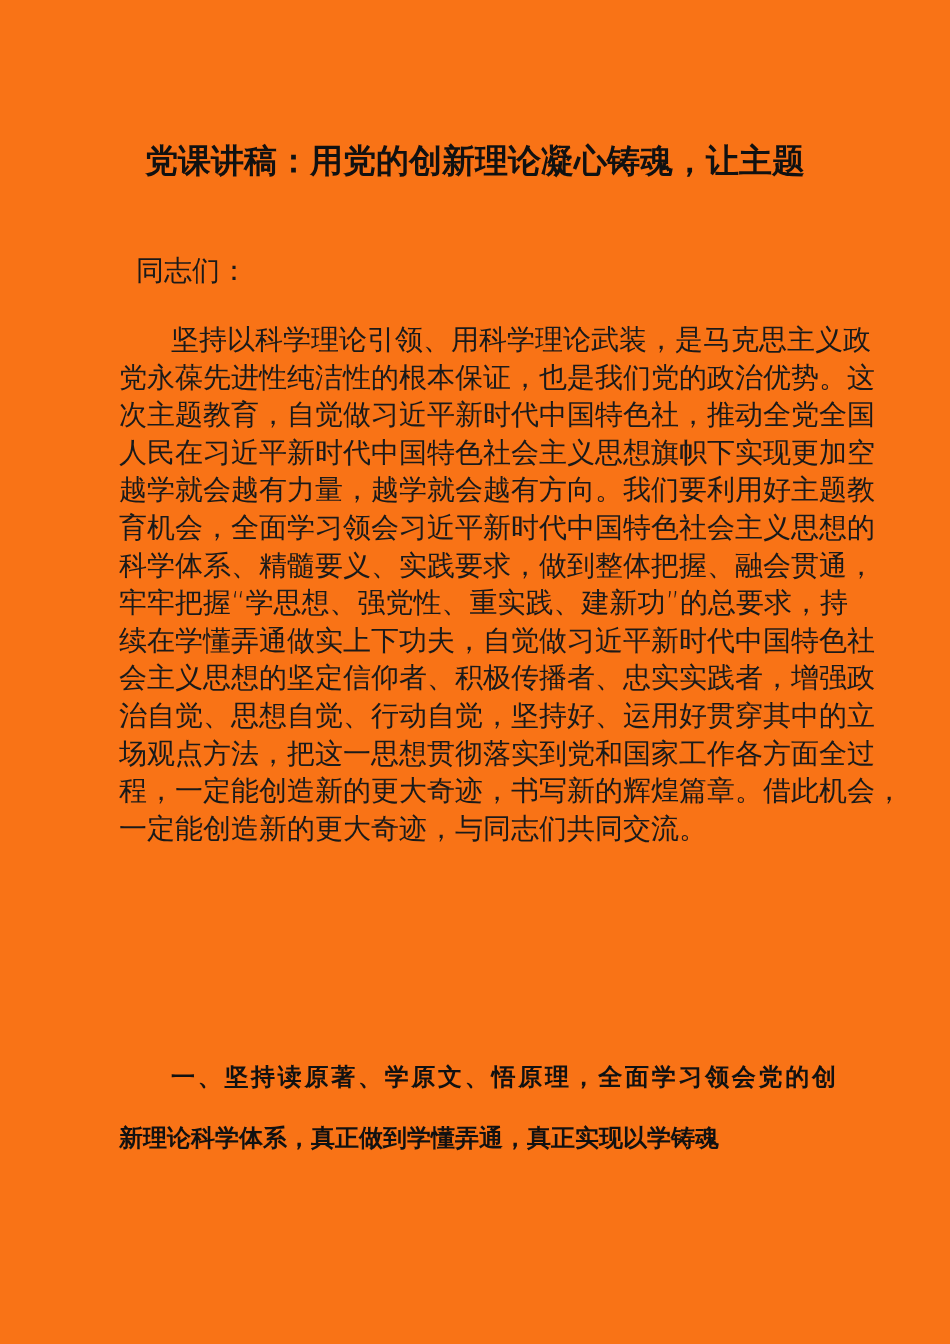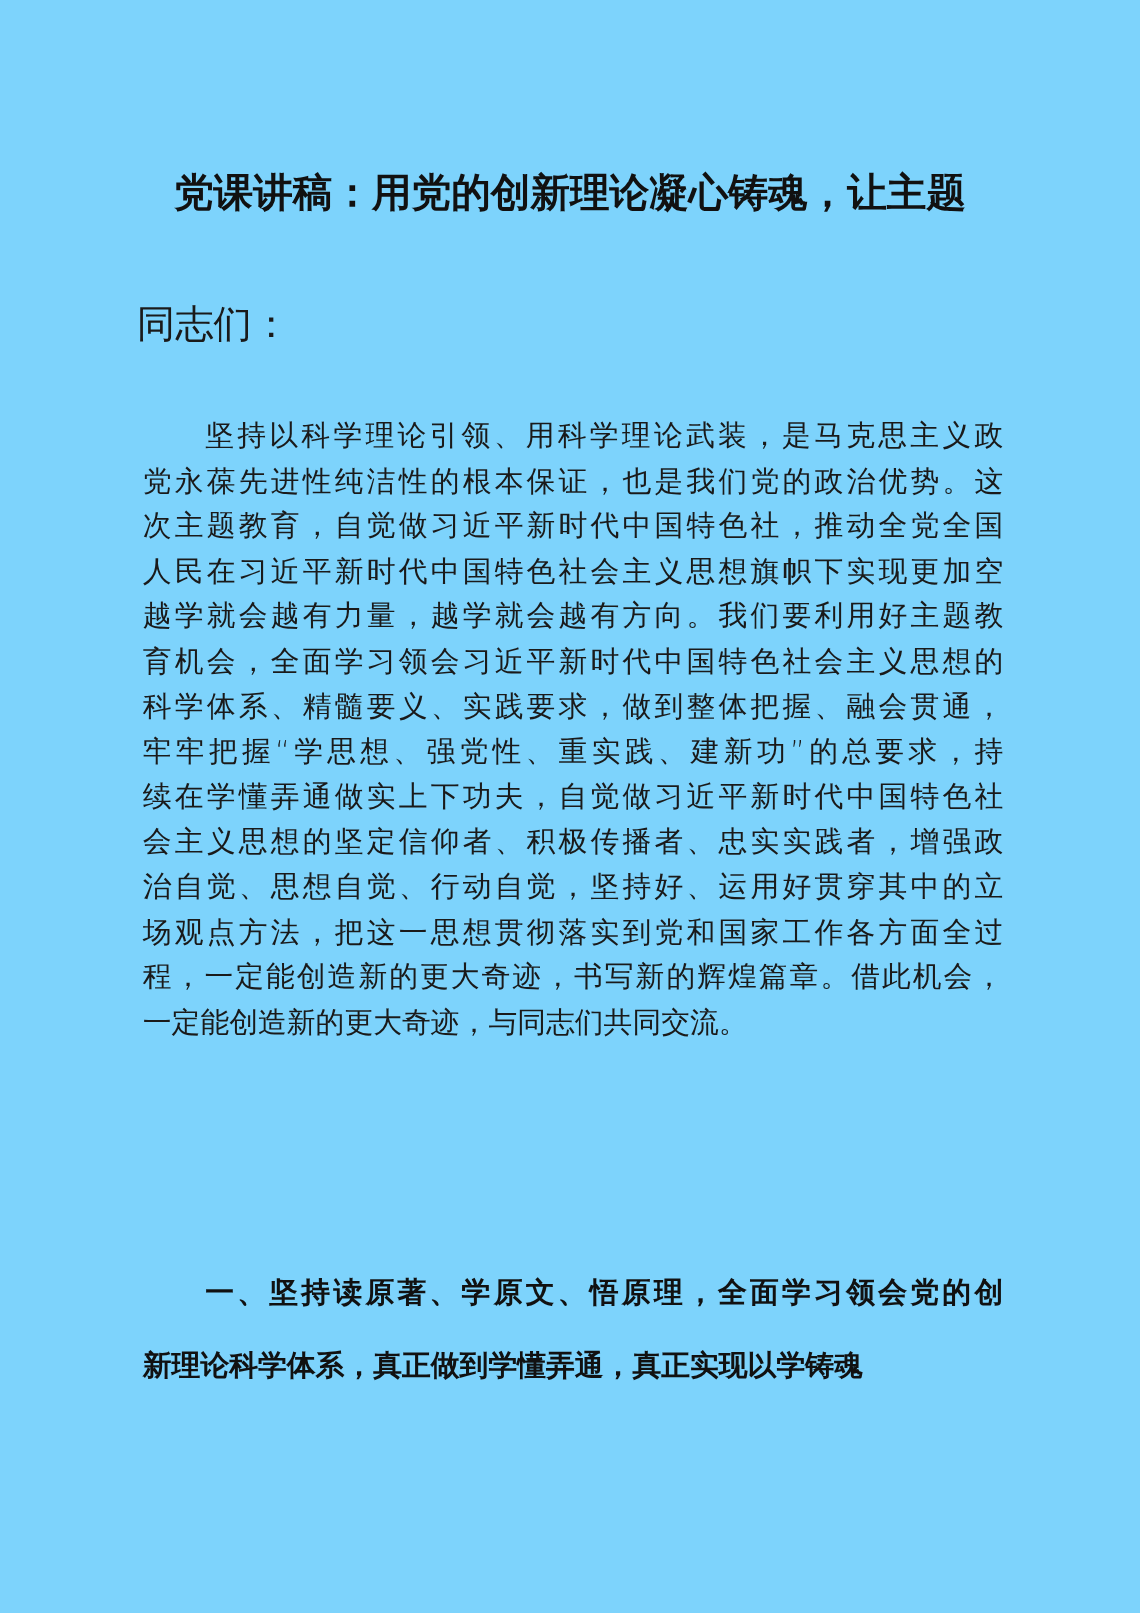"党课讲稿：用党的创新理论凝心铸魂，让主题" .page { background: #7dd3fc -> #f97316 }
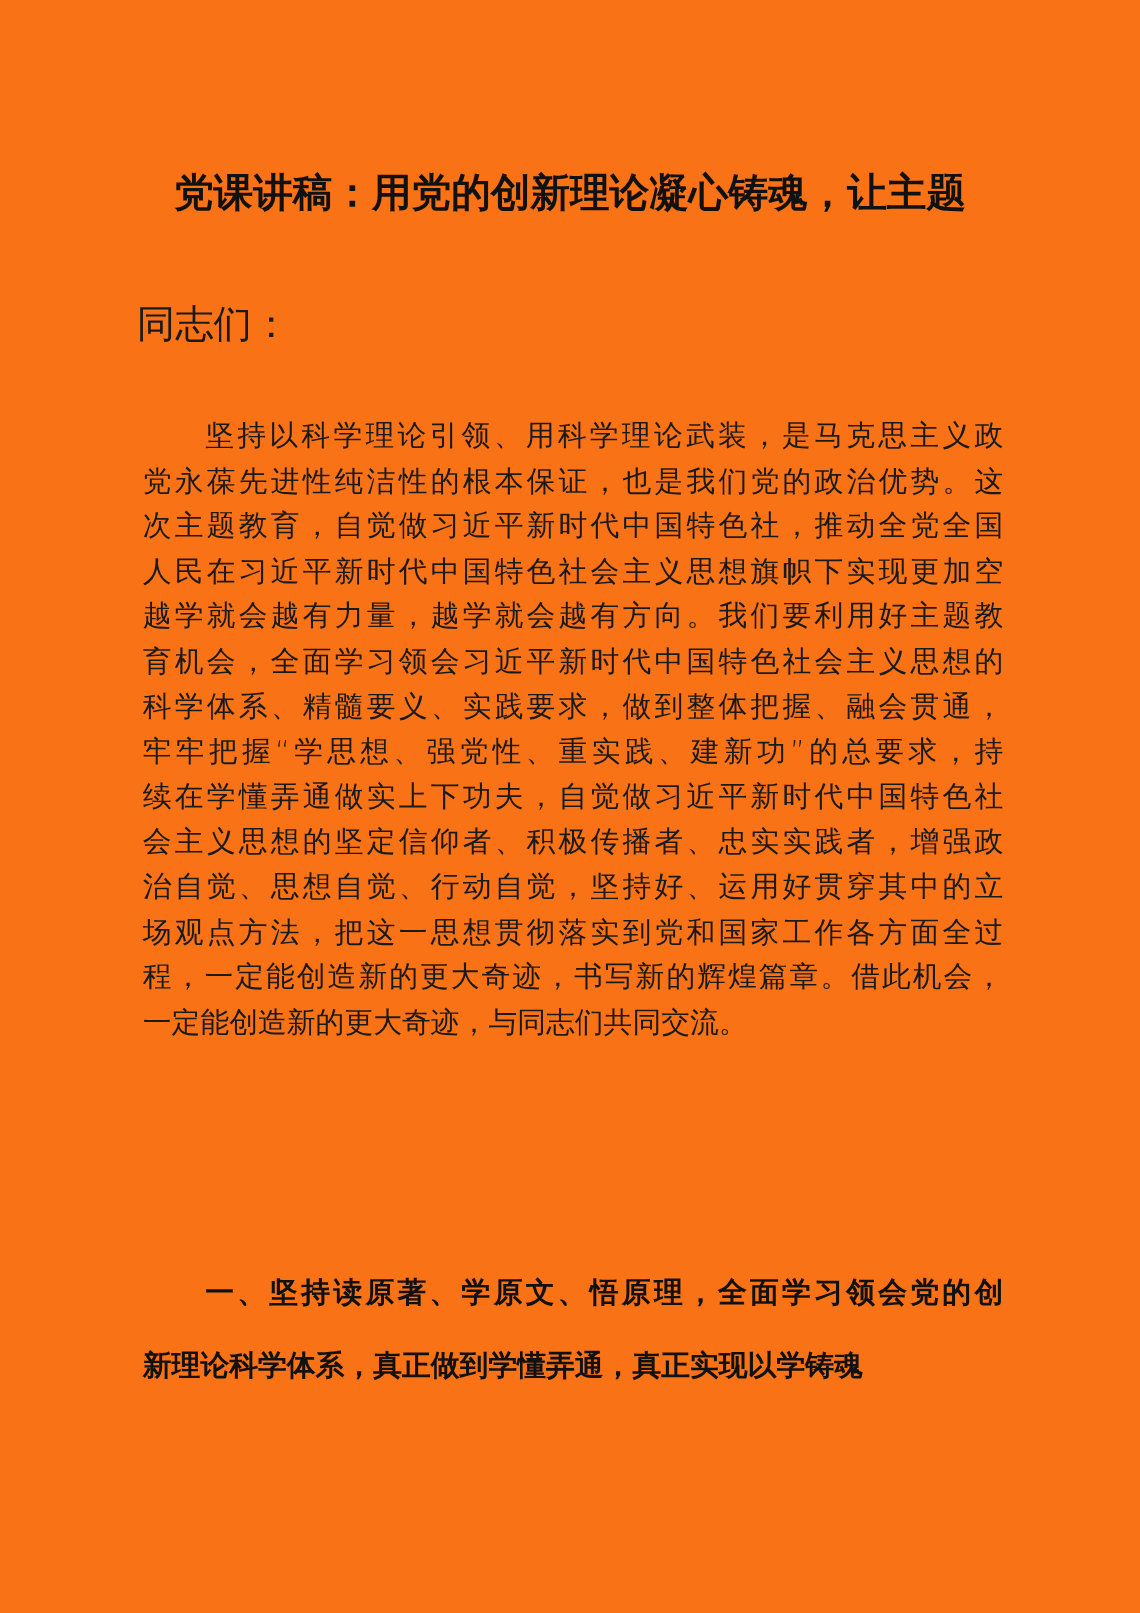"同志们：" .salutation { font-size: 32px -> 28px; left: 114px -> 136px }
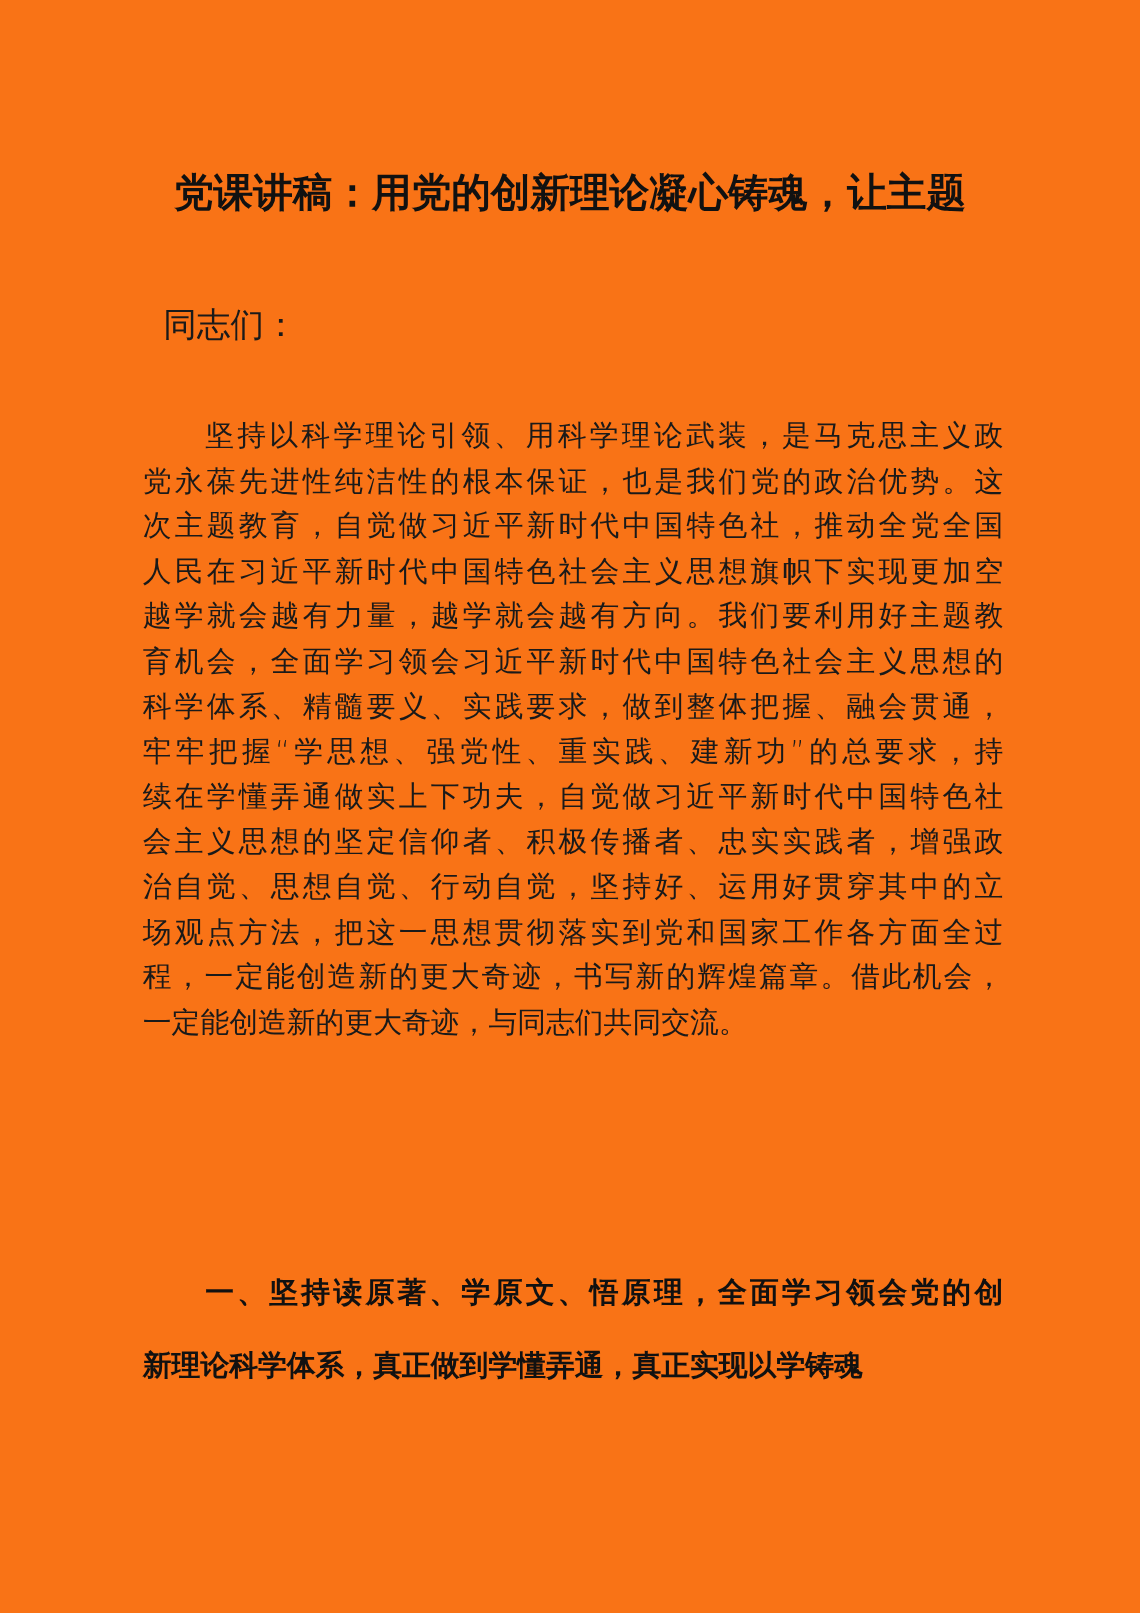"坚持以科学理论引领、用科学理论武装，是马克思主义政" .body-text { font-size: 24px -> 28px; margin-top: 24px -> none }
